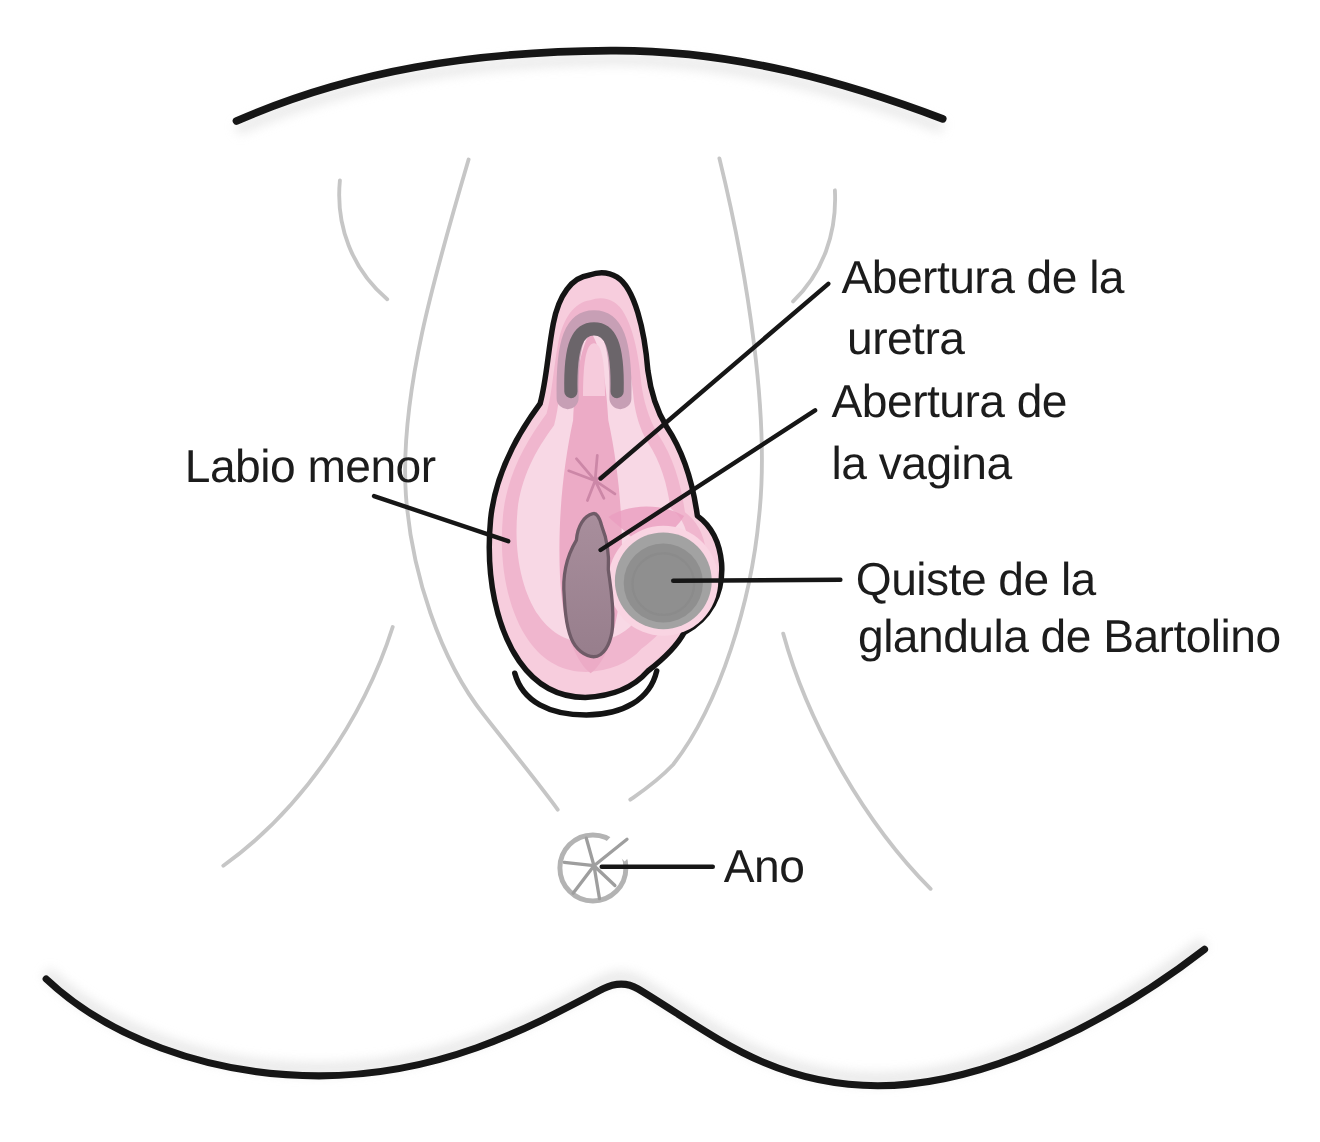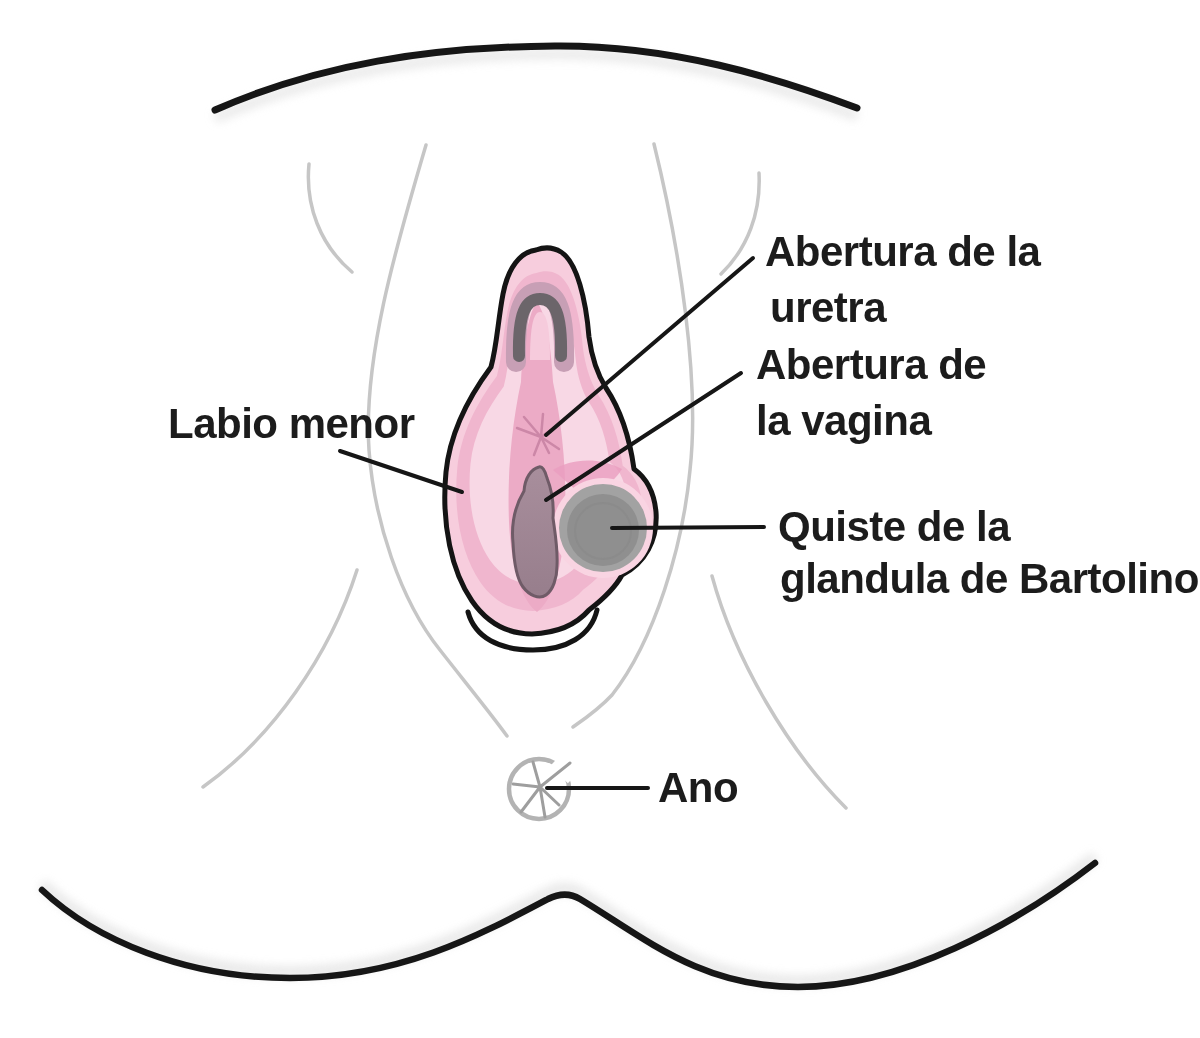"Abertura de la" .canvas { font-weight: bold -> none }
